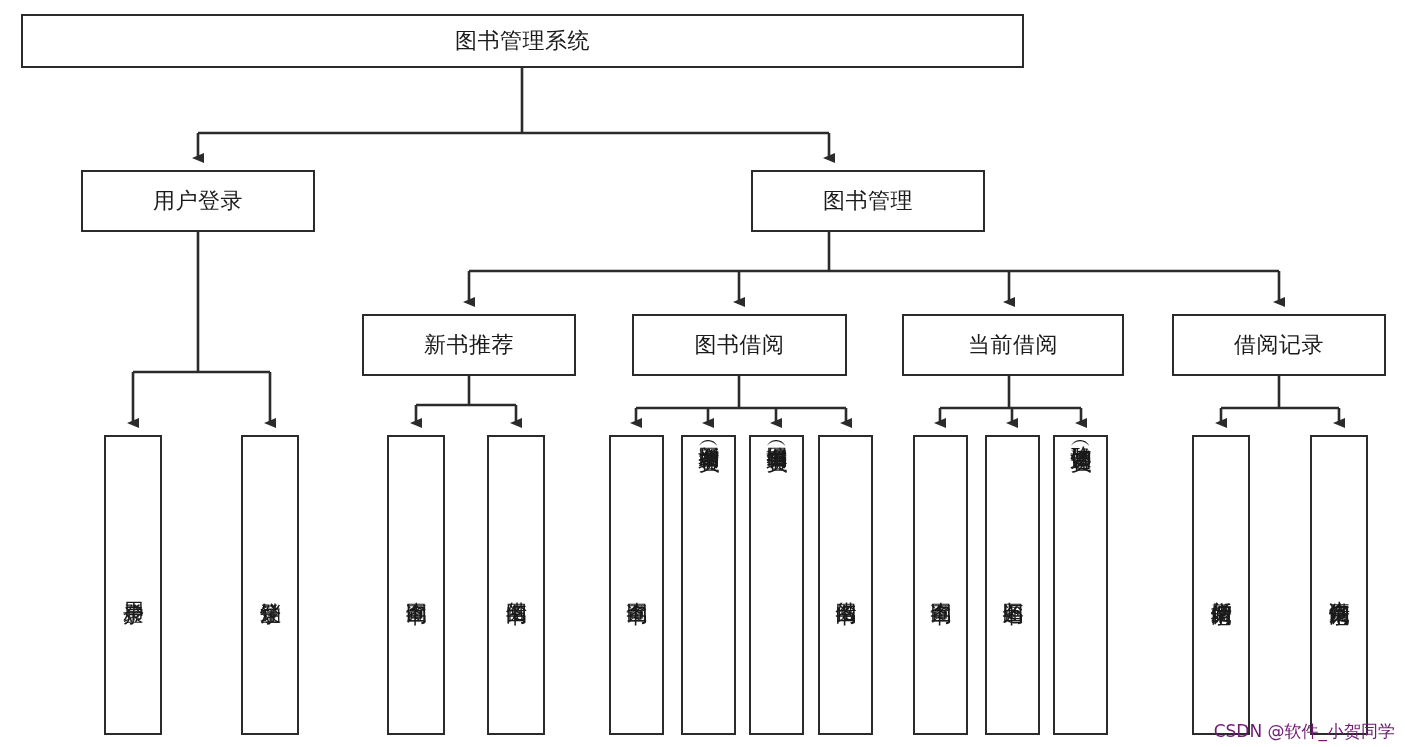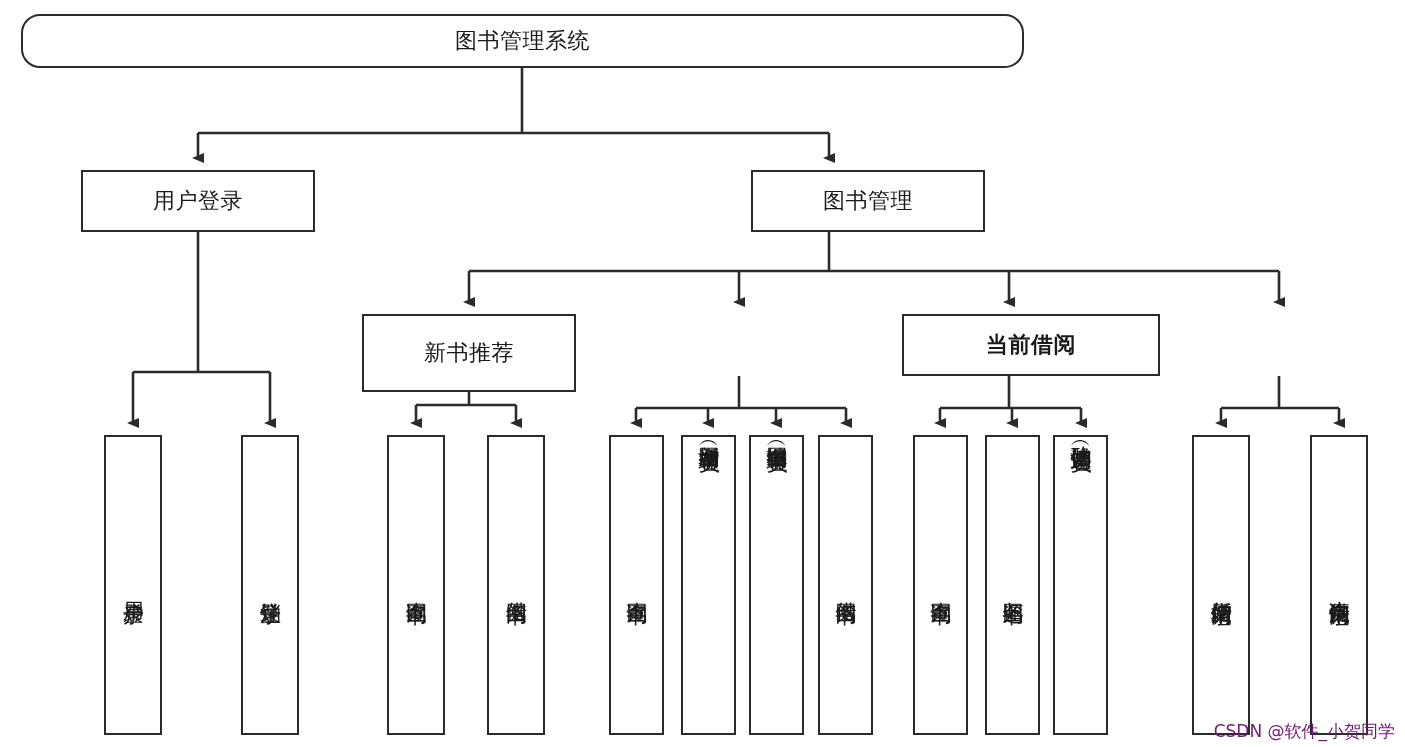"图书管理系统" div.node-box { border-radius: 19px -> none }
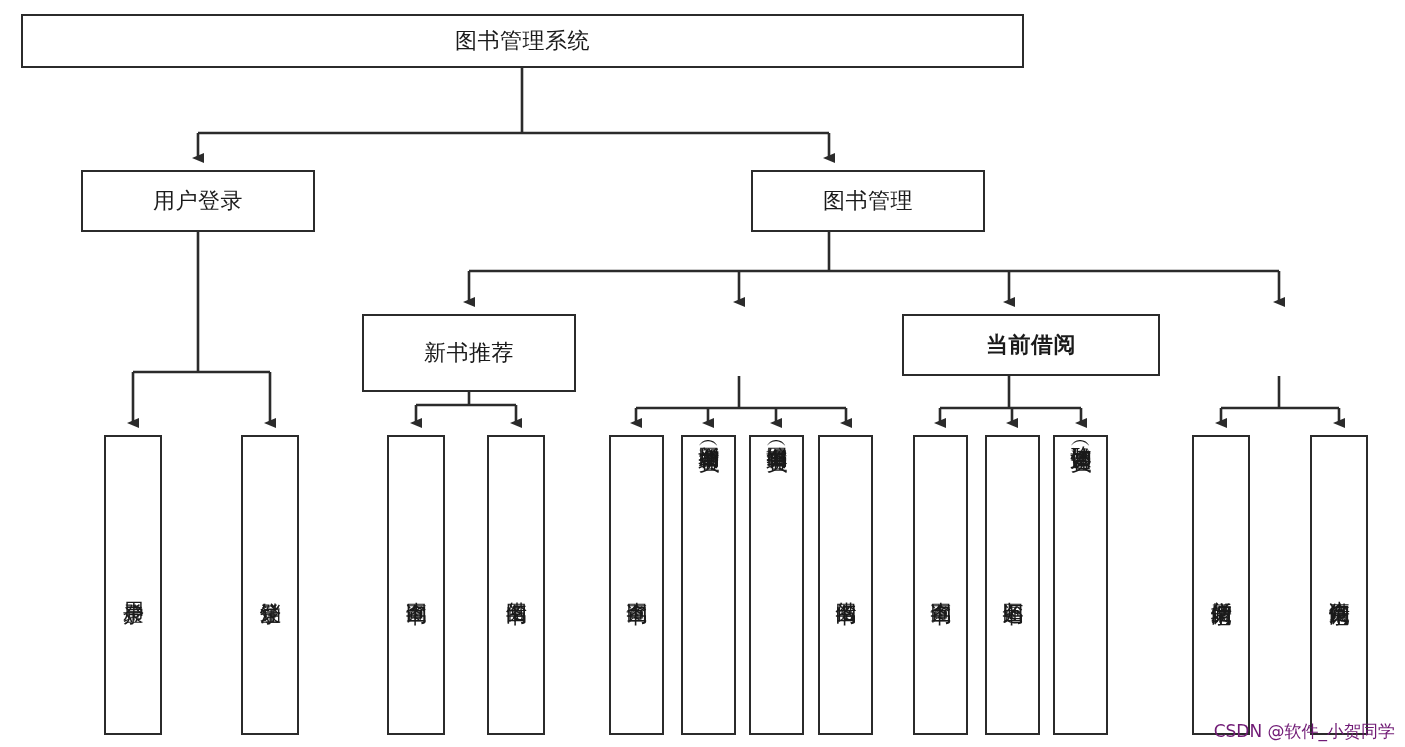"新书推荐" div.node-box { height: 78px -> 62px }
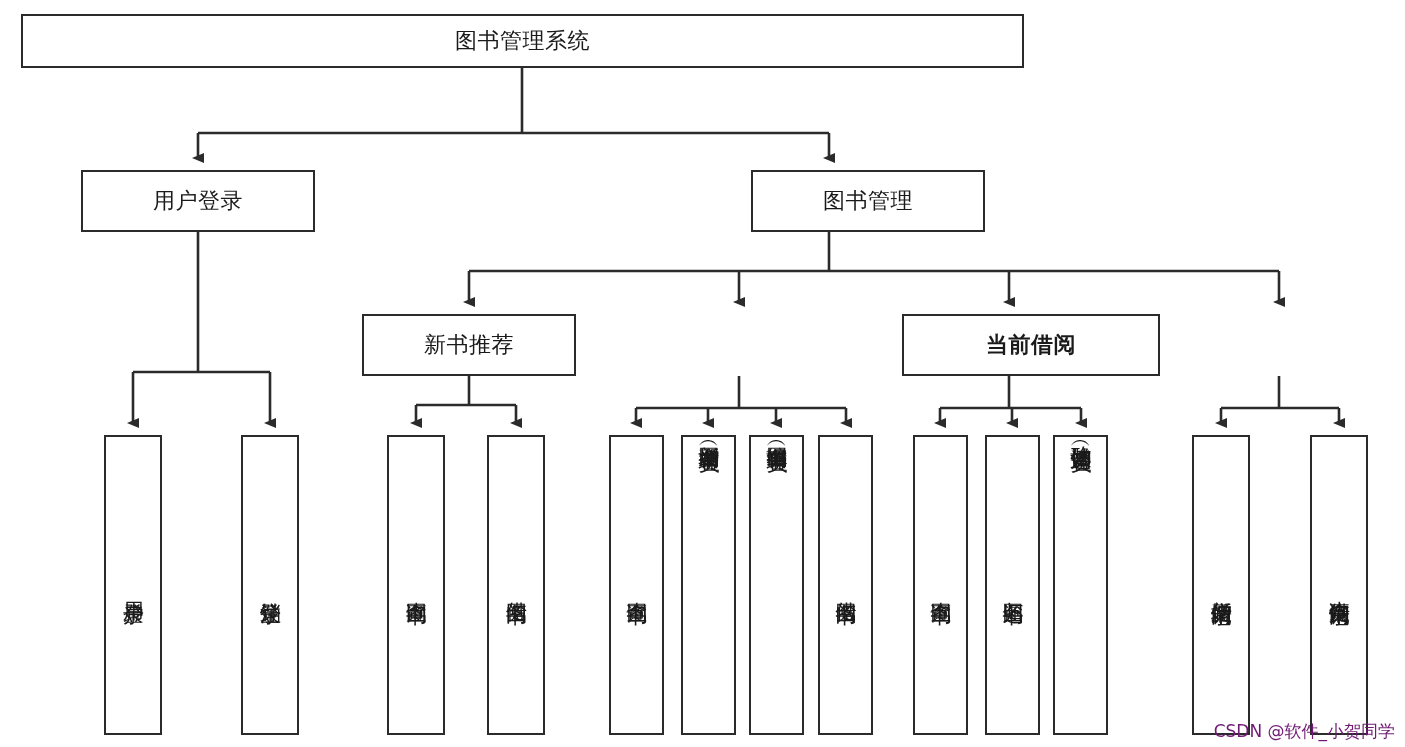"图书借阅" div.node-box { html: none -> <div> <span>图书借阅</span> </div> }
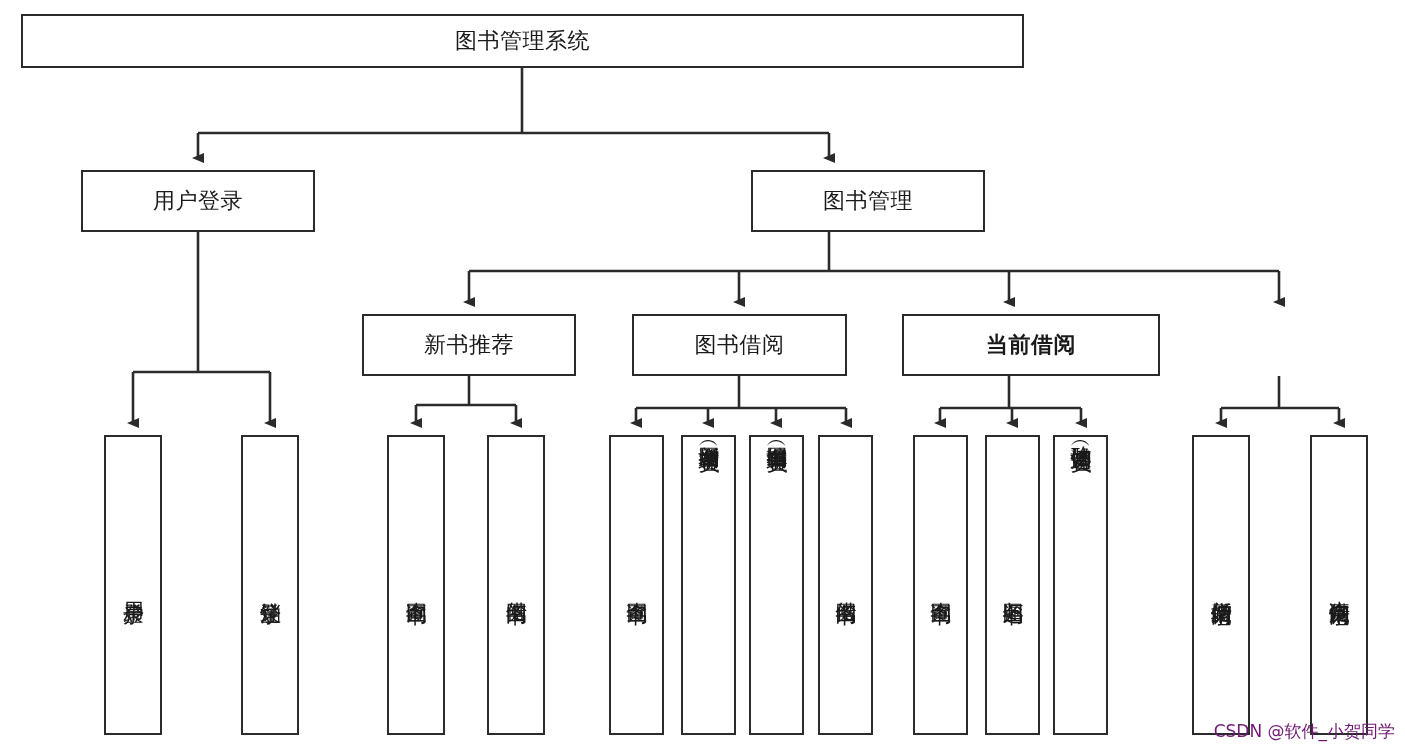"当前借阅" div.node-box { font-weight: bold -> none; width: 258px -> 222px }
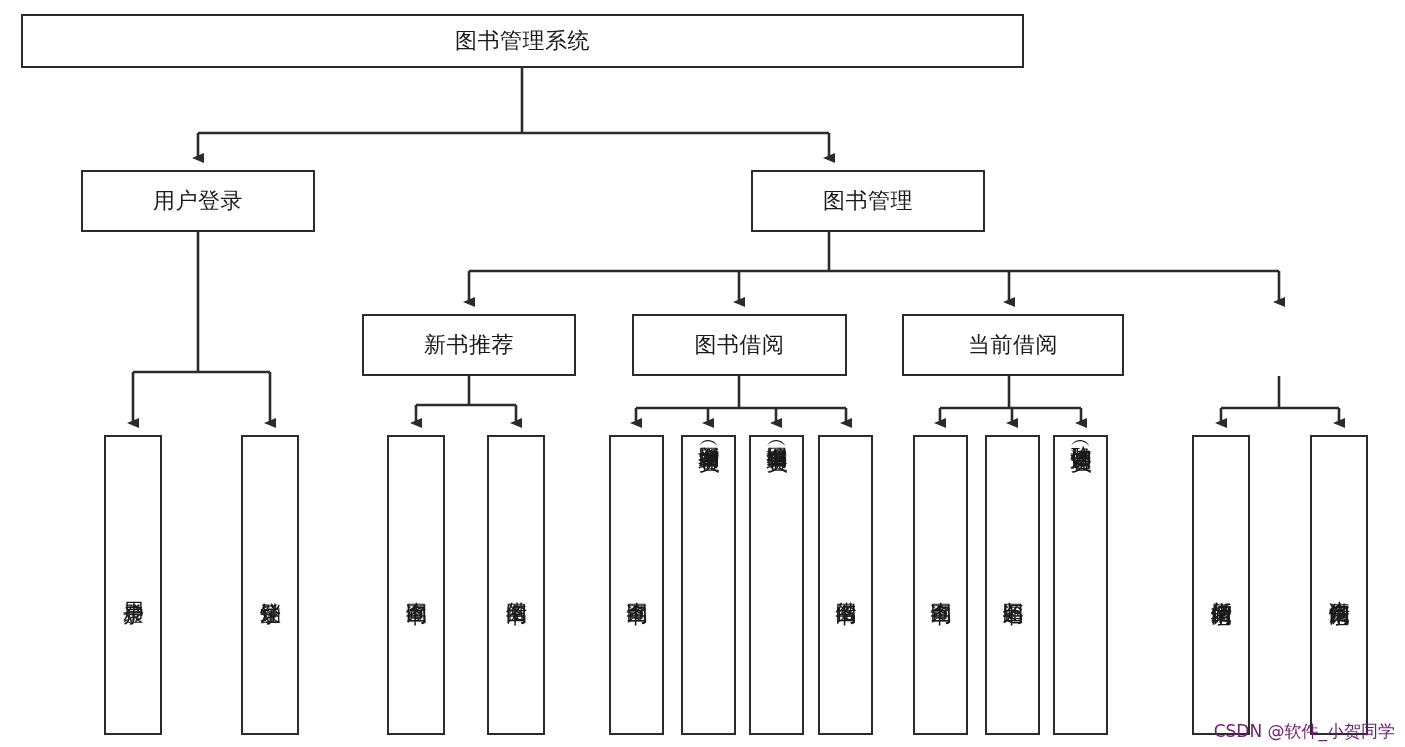"借阅记录" div.node-box { html: none -> <div> <span>借阅记录</span> </div> }
